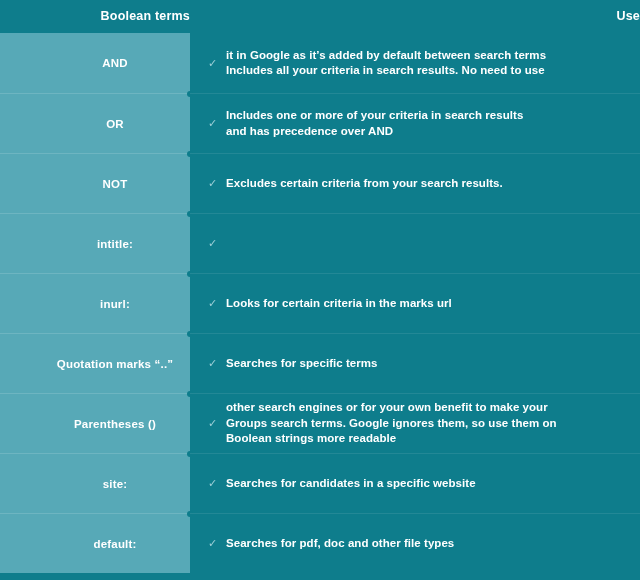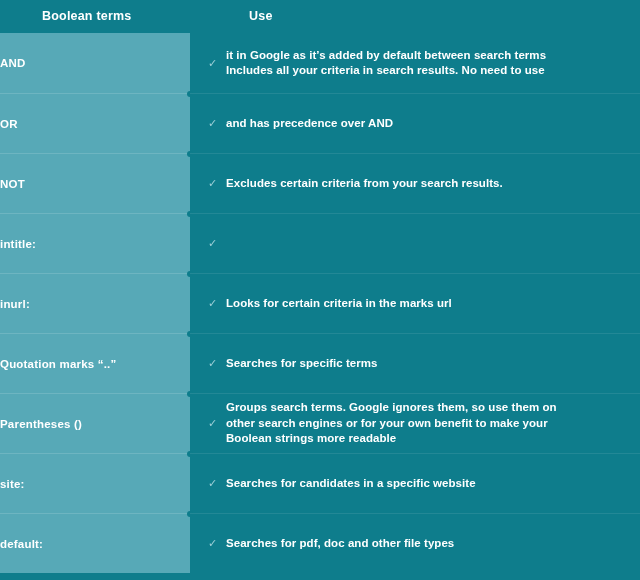"Boolean terms" .header-cell { padding-left: 42px -> none; text-align: left -> right }
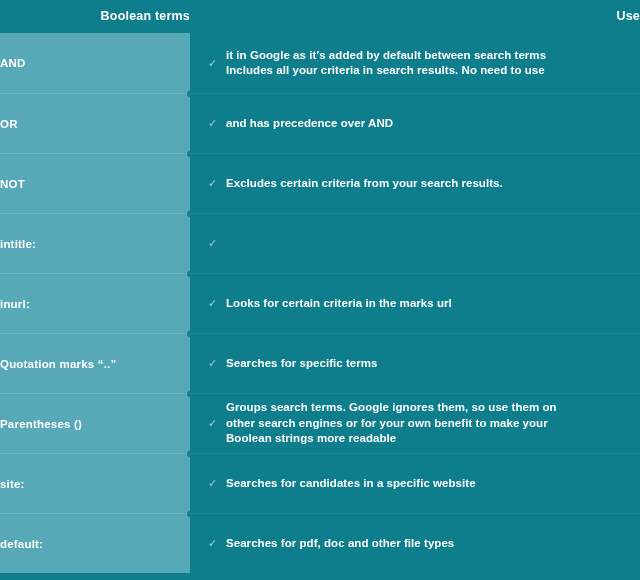"AND" .term-cell { justify-content: none -> center; padding-left: none -> 40px }
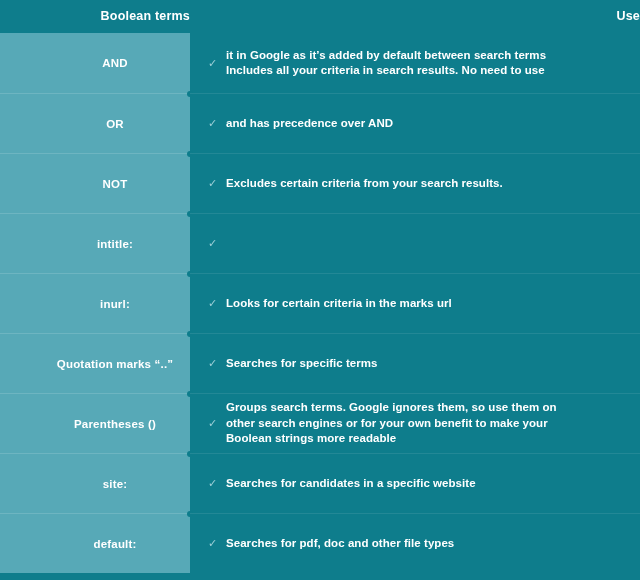"Includes one or more of" span.line { html: none -> <span>Includes one or more of your criteria in search results</span> }
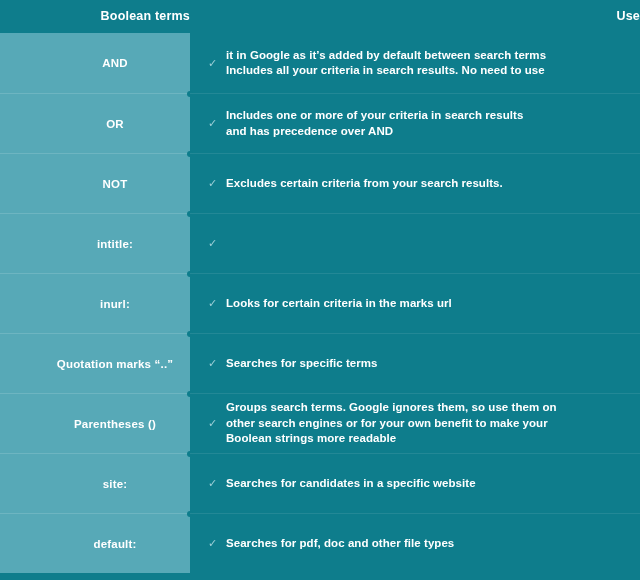"Groups search terms. Google ignores" span.line { order: before "other search engines or for" -> after "other search engines or for" }
